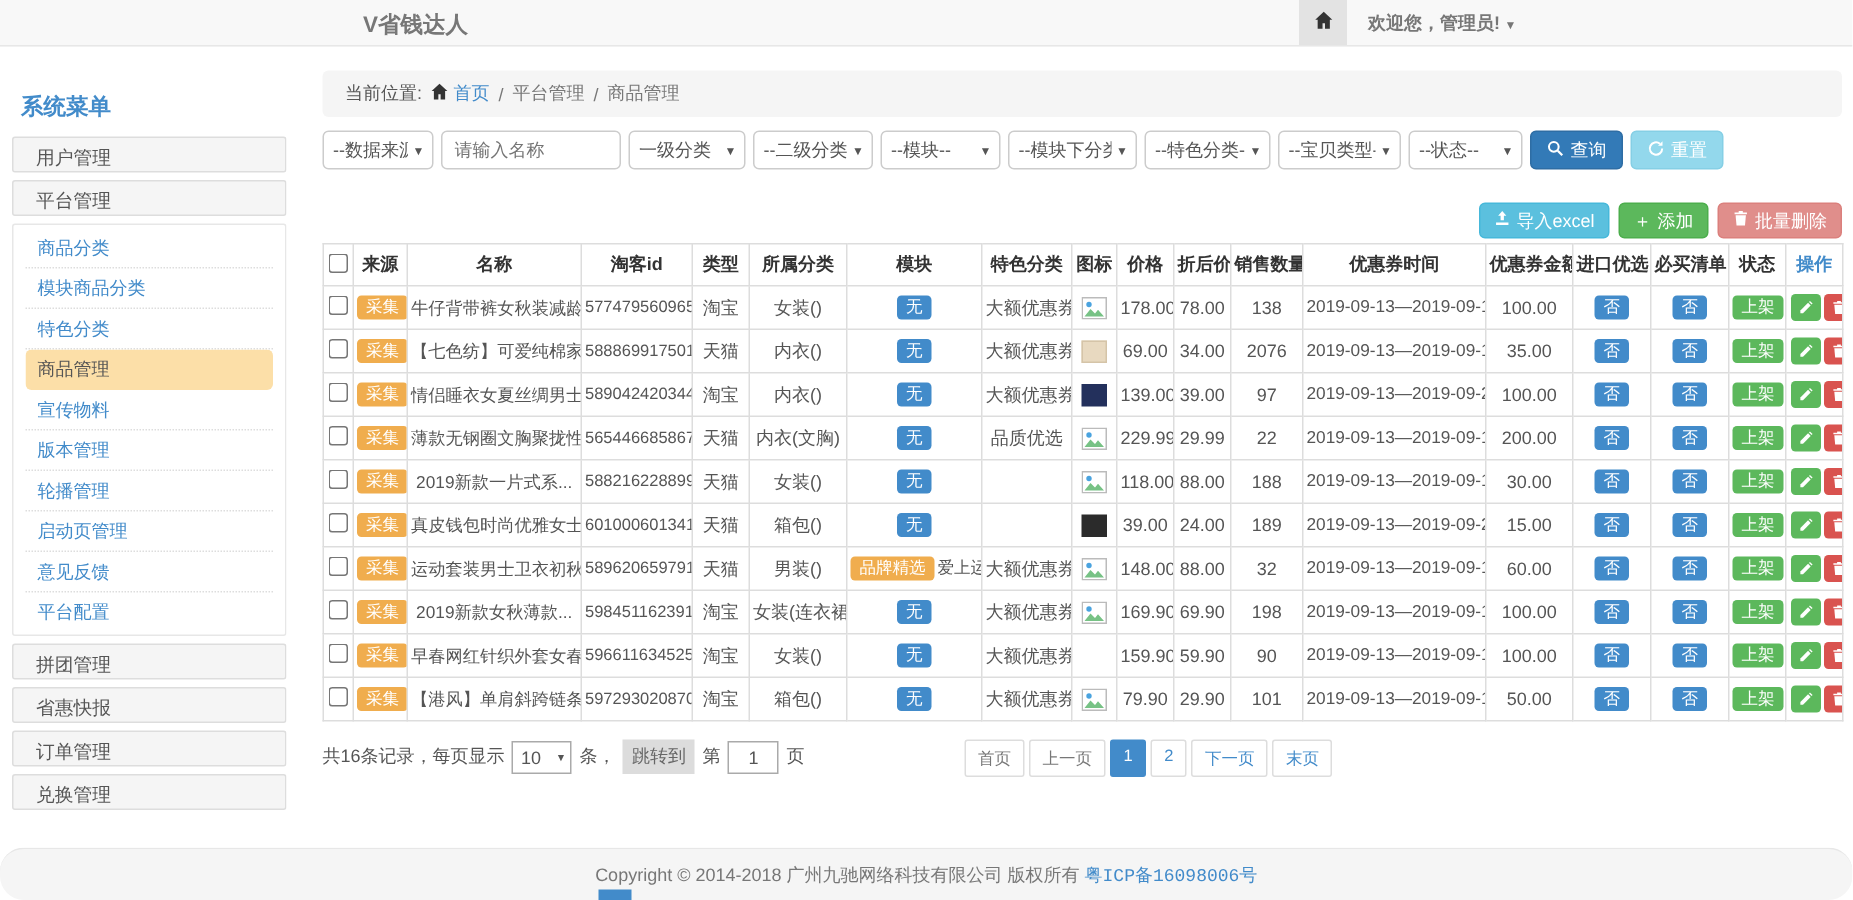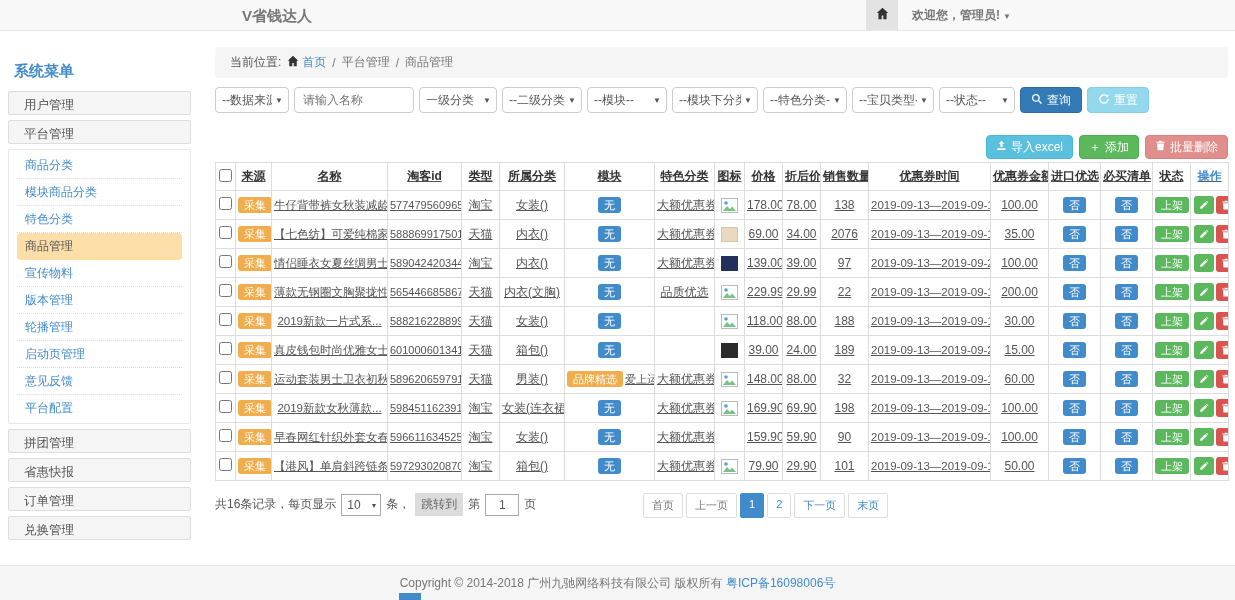"来源" table { text-decoration: underline -> none }
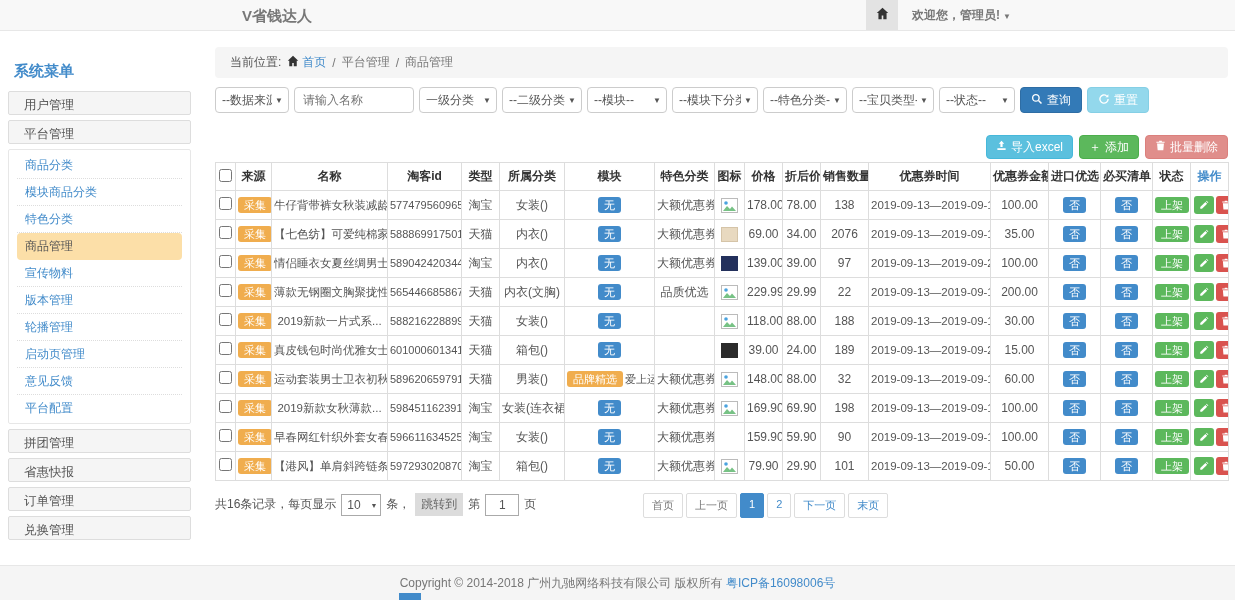"Copyright © 2014-2018 广州九驰网络科技有限公司 版权所有" .footer { border-radius: none -> 16px }
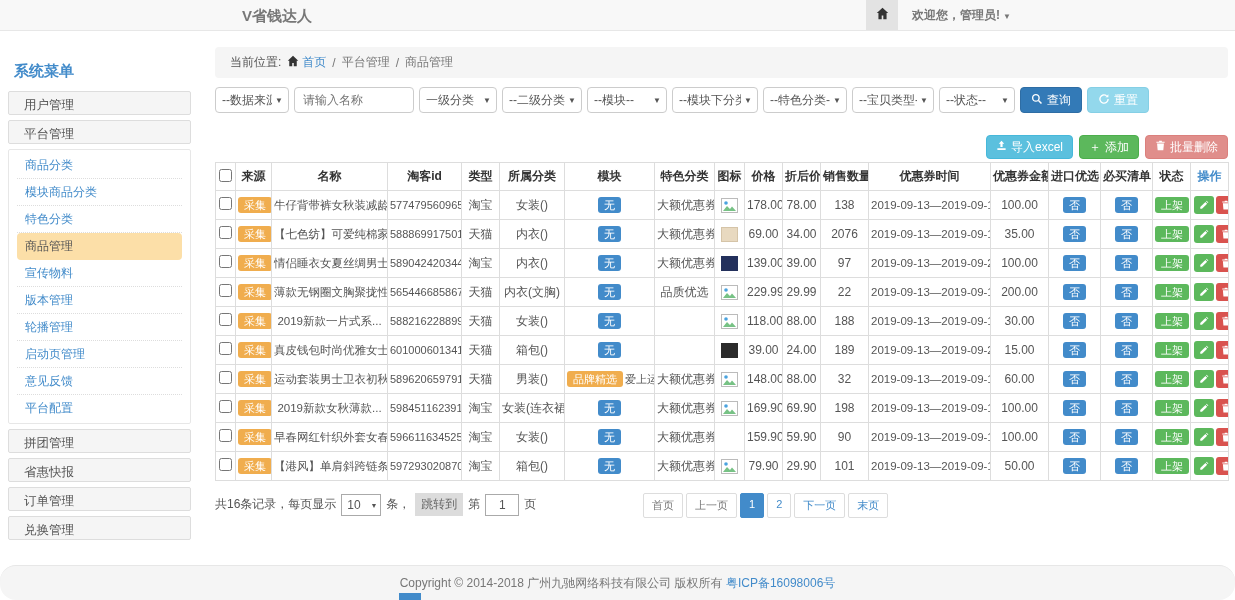"粤ICP备16098006号" .footer a { font-family: none -> Liberation Mono, monospace }
